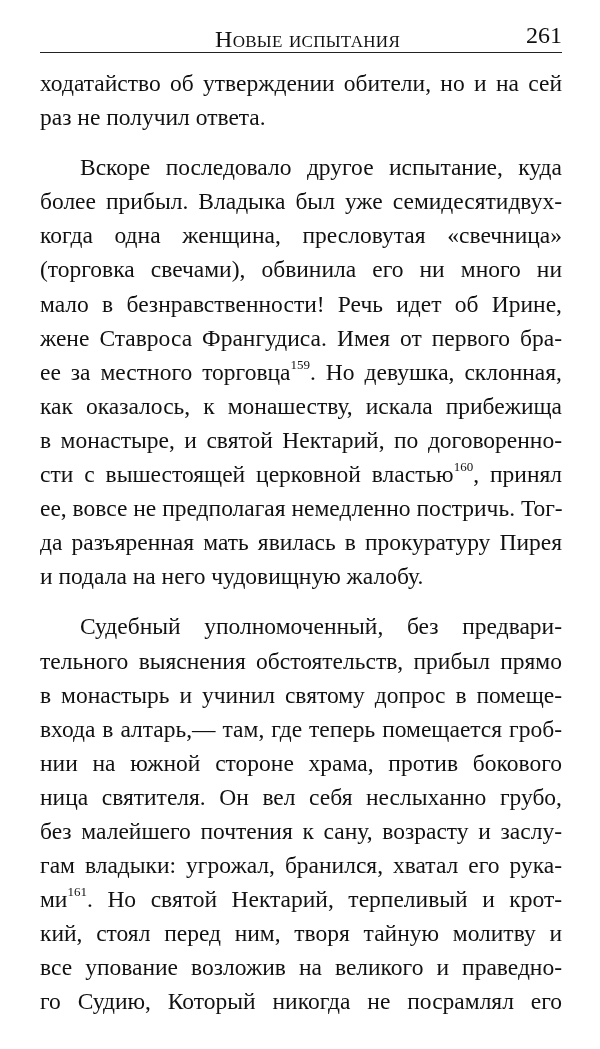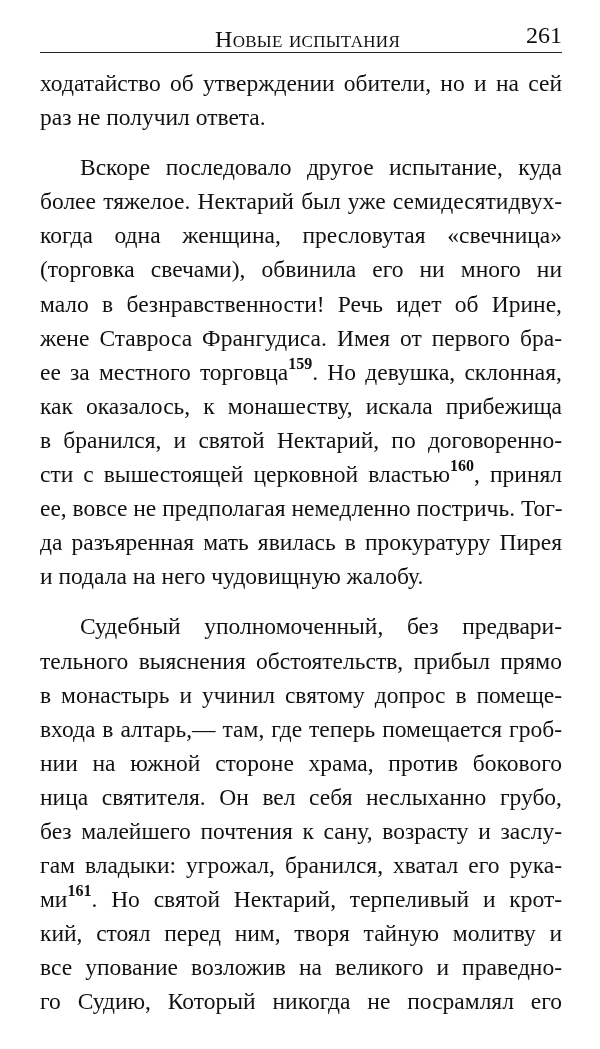"более тяжелое. Нектарий был уже" span { text: тяжелое. Нектарий -> прибыл. Владыка }
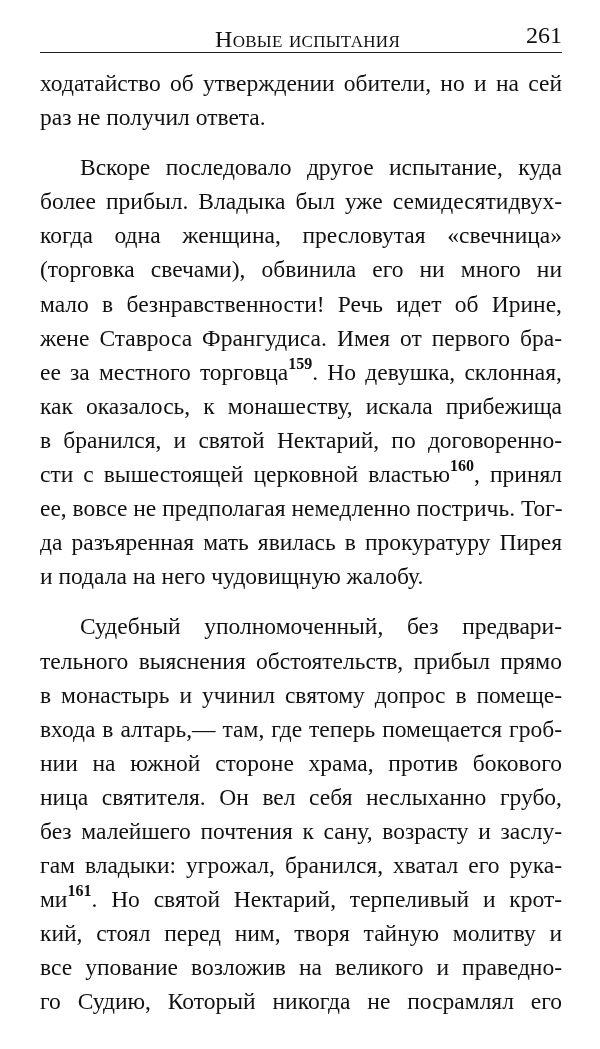"159" sup { font-size: 16px -> 13px; font-weight: bold -> none }
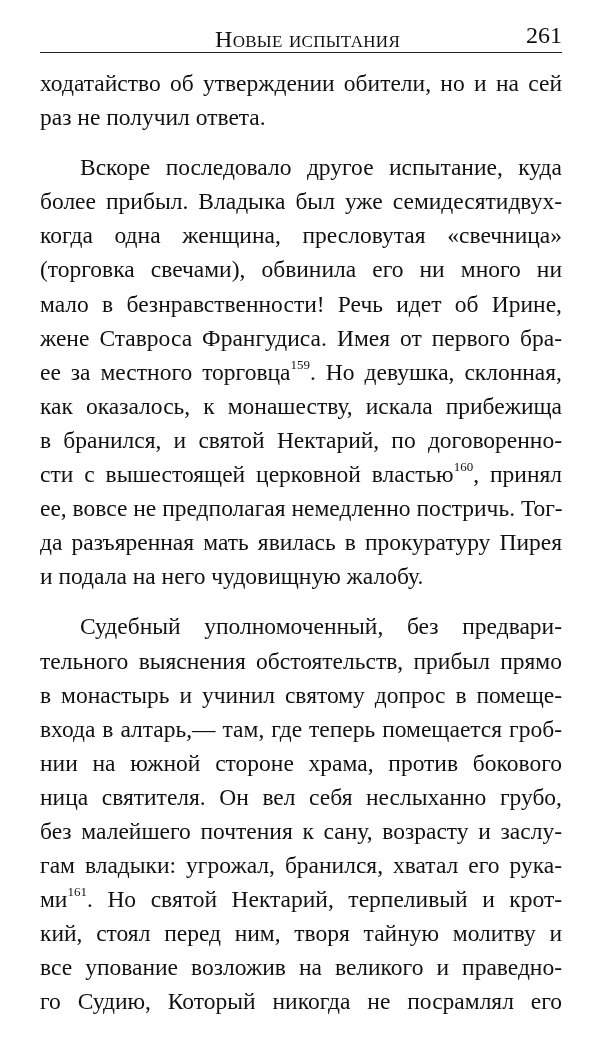"в бранился, и святой Нектарий," span { text: бранился -> монастыре }
